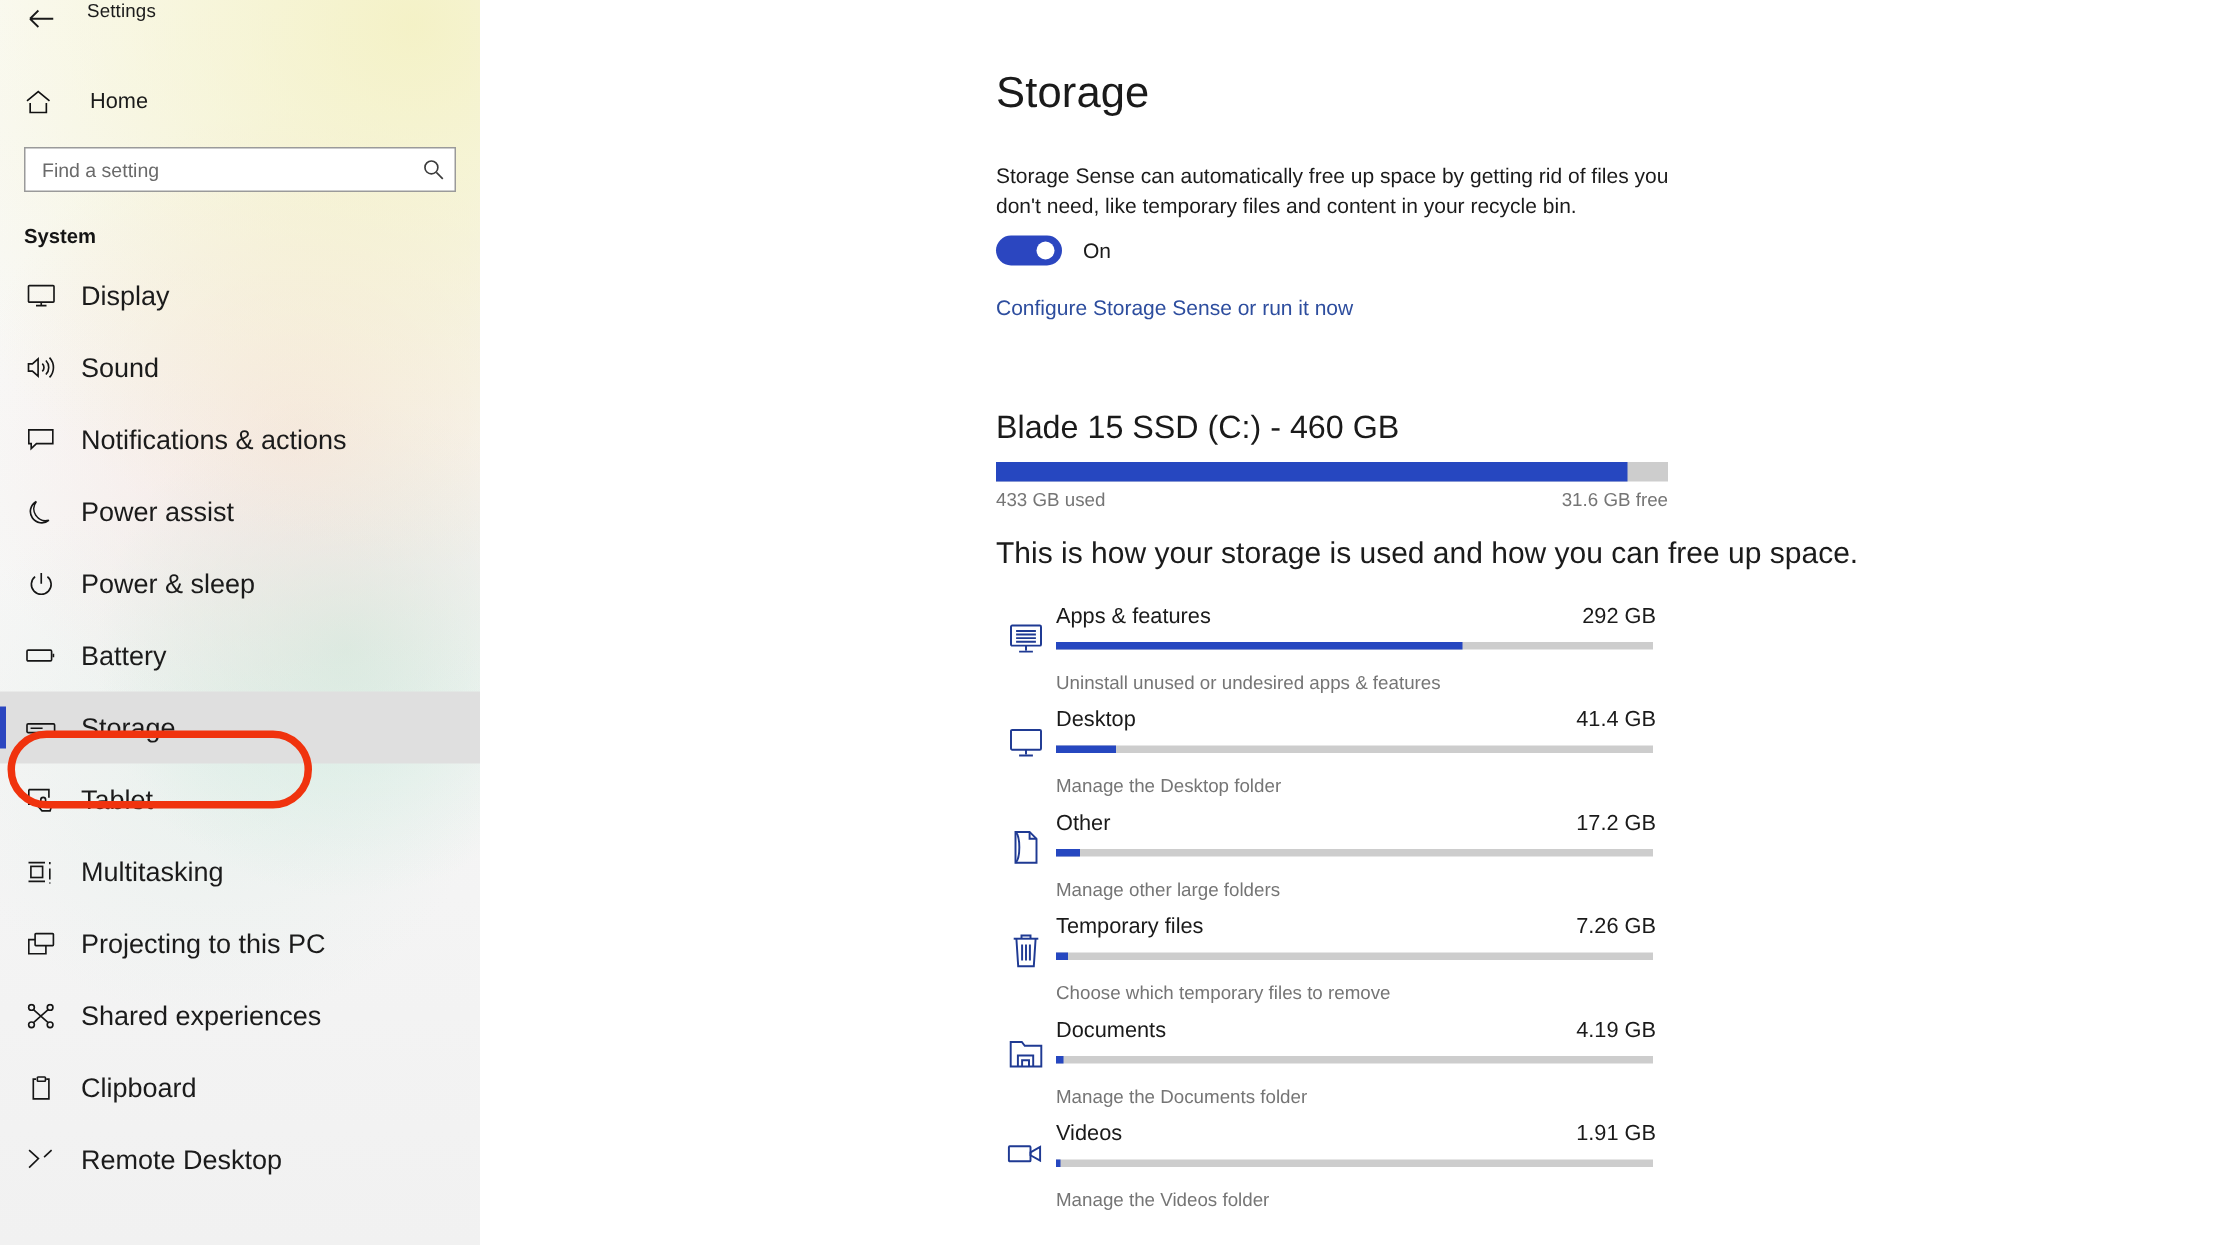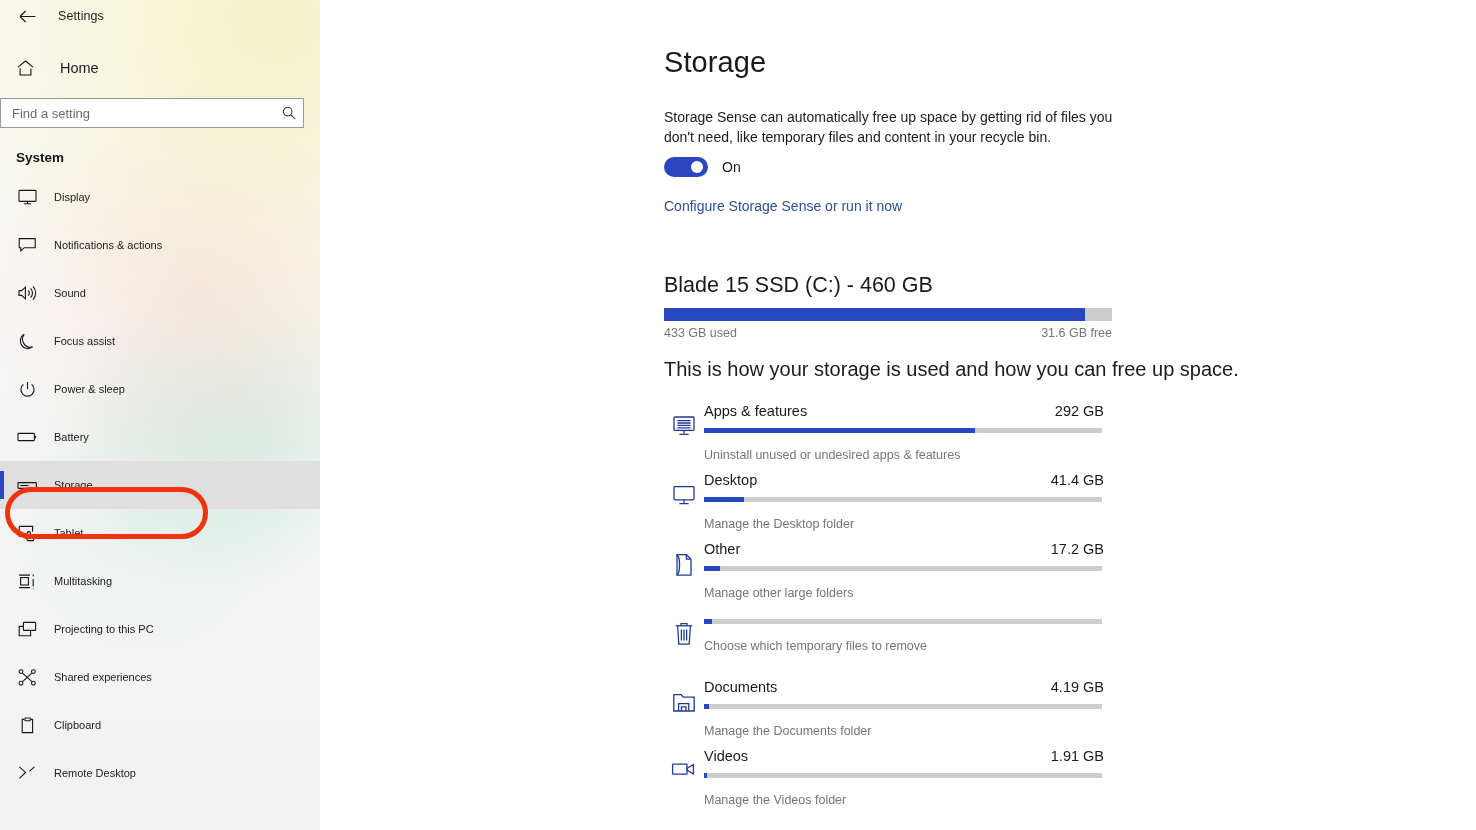"Settings" .titlebar { align-items: center -> flex-start }
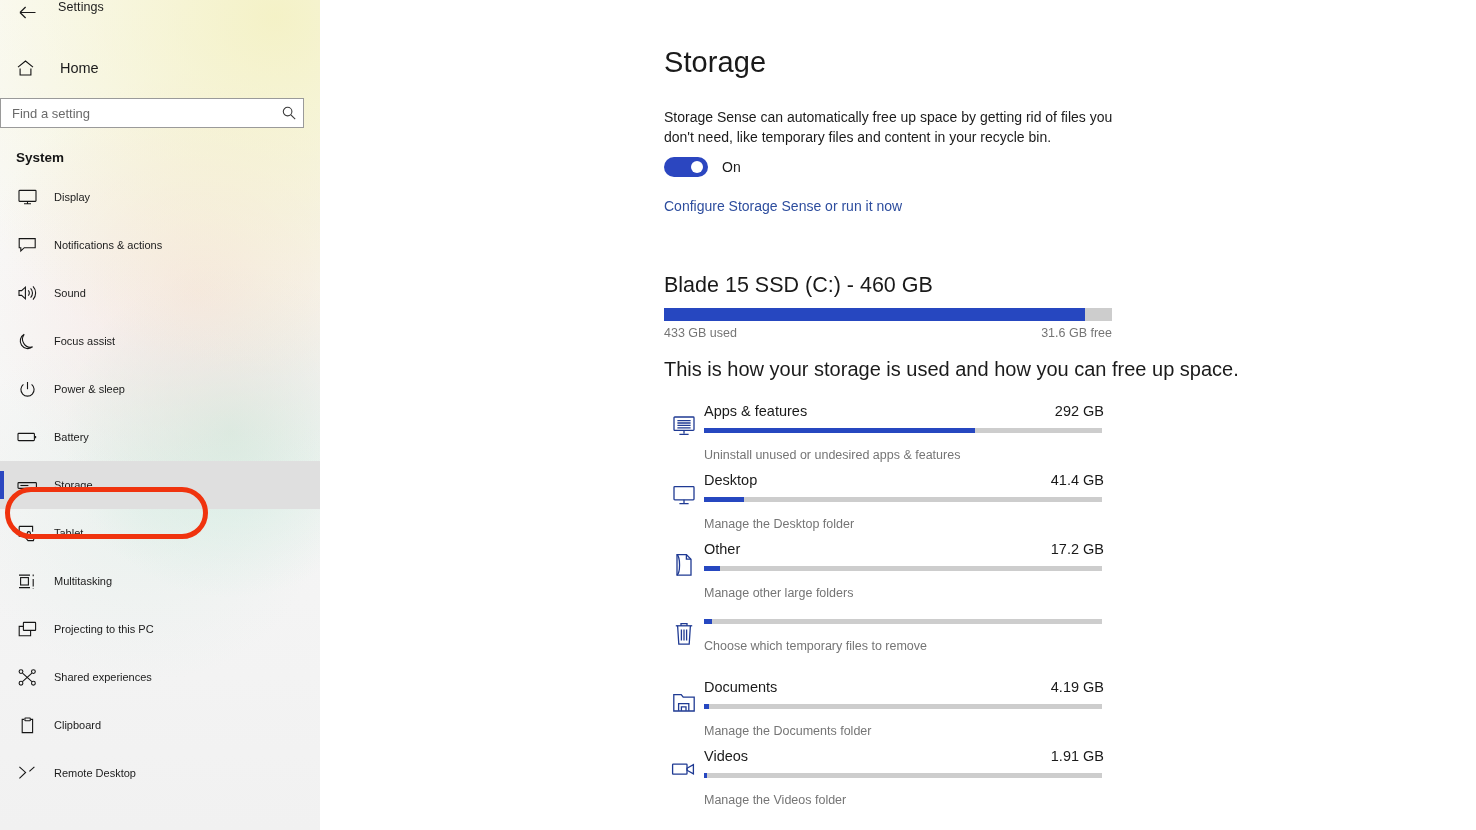"Find a setting" .search-wrap { padding: 8px 16px 0 0 -> 8px 16px 0 16px }
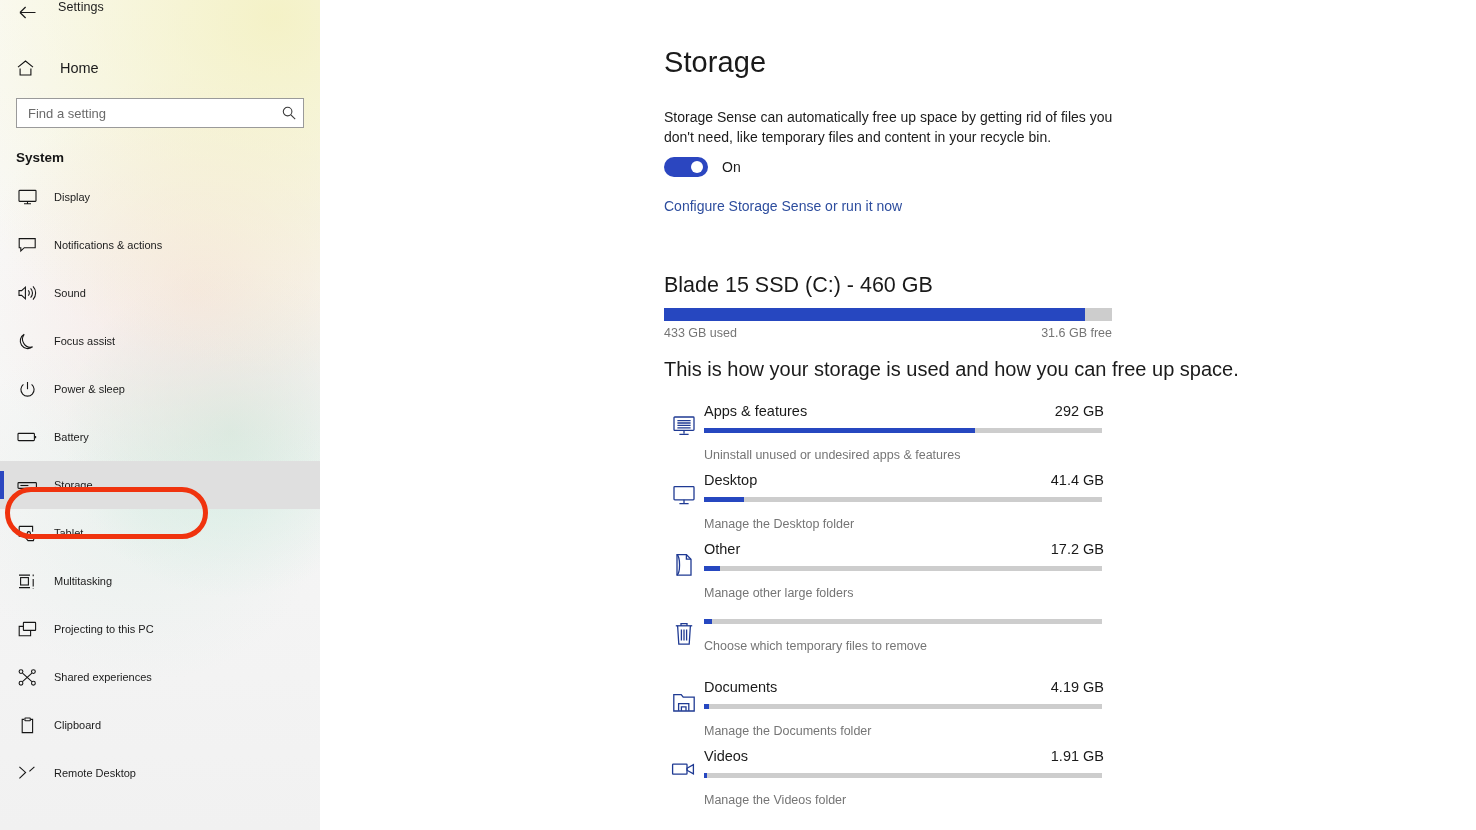"Display" .nav-item .nav-label { font-size: 11px -> 18px }
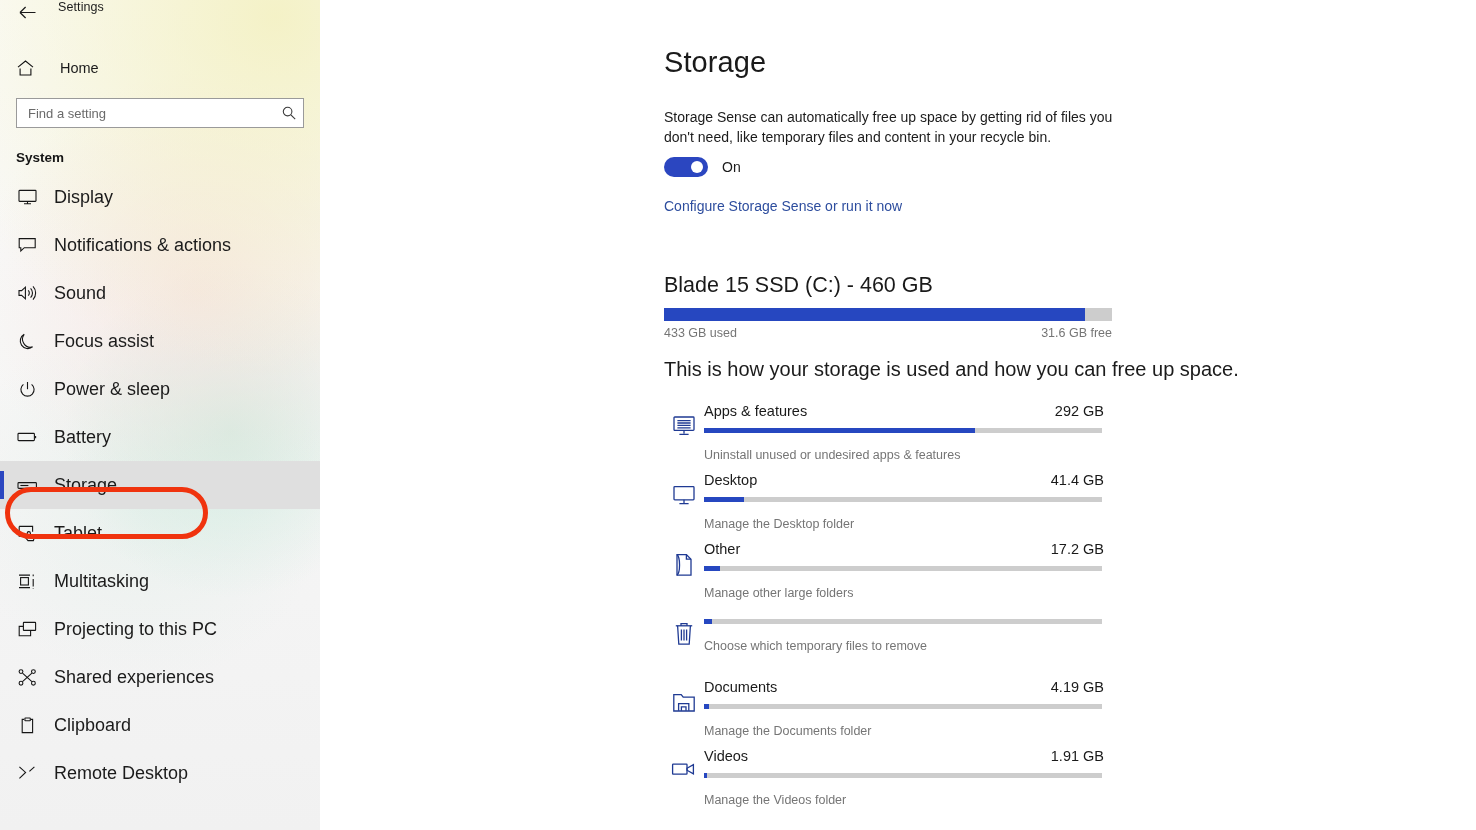"Notifications & actions" div.nav-item { order: before "Sound" -> after "Sound" }
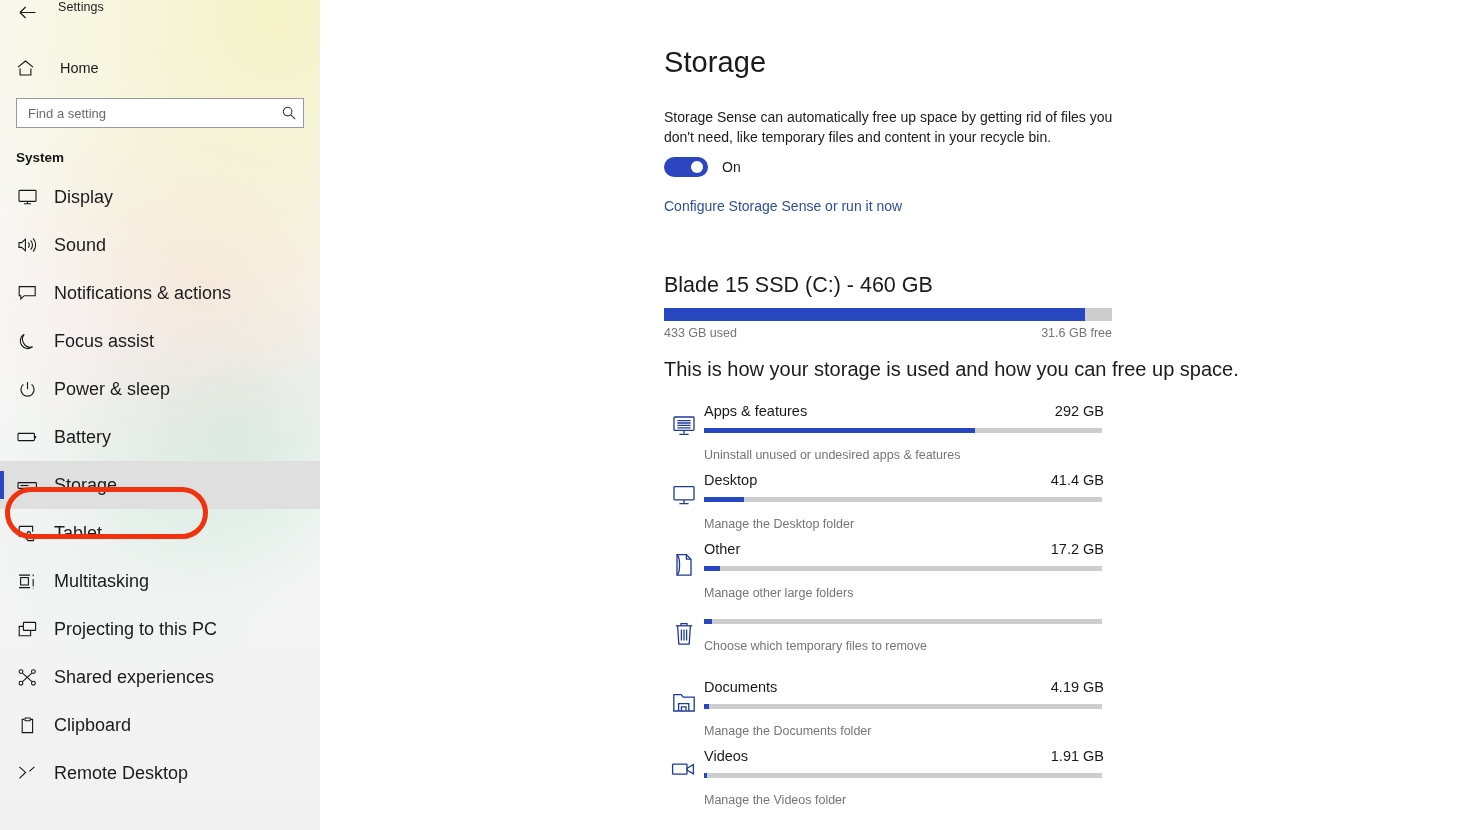"Focus assist" span.nav-label { text: Focus -> Power }
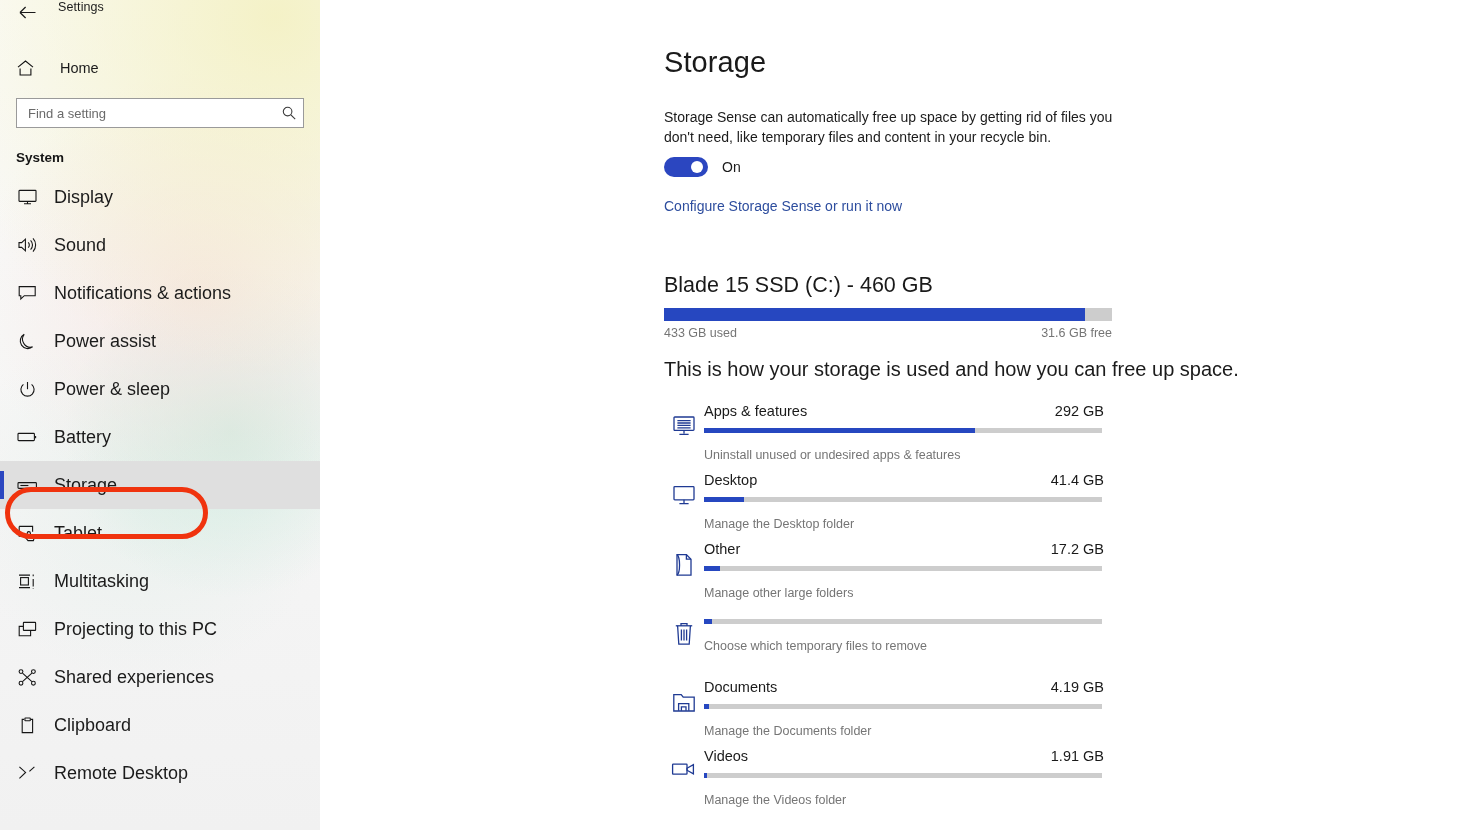"Temporary files" div.cat-head { html: none -> <div> <span>Temporary files</span> <span>7.26 GB</span> </div> }
